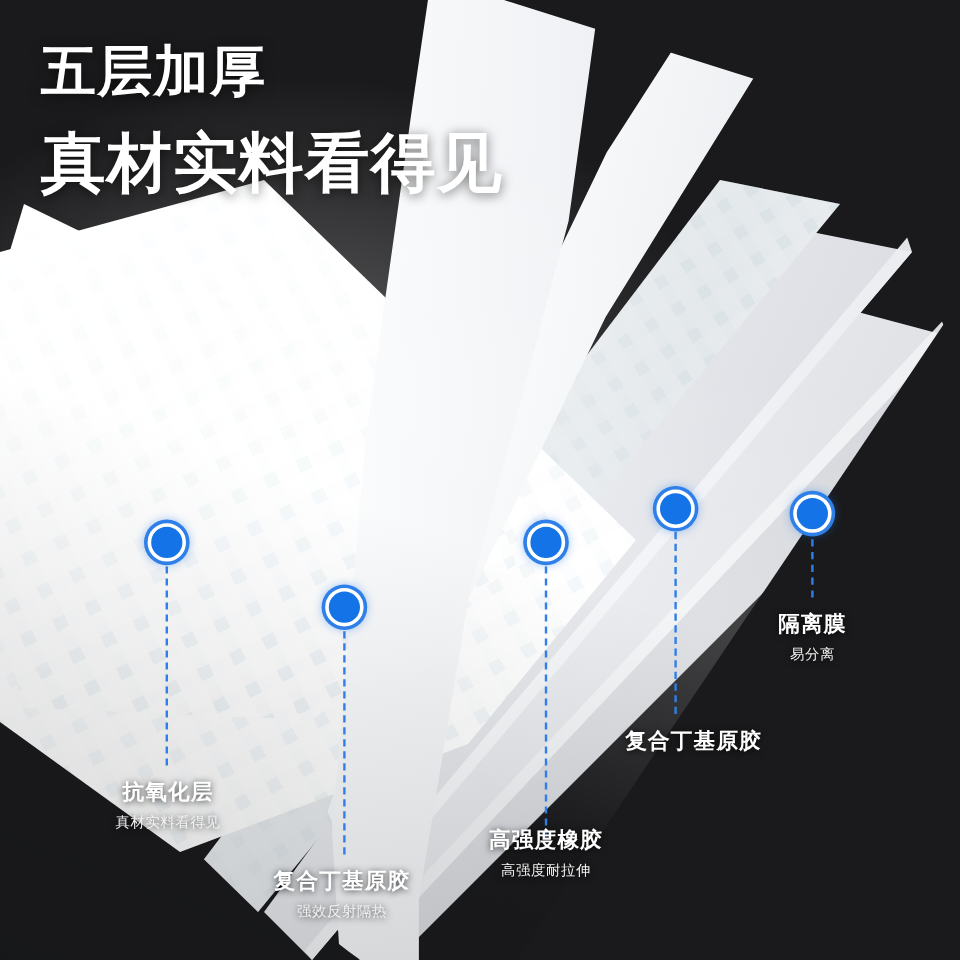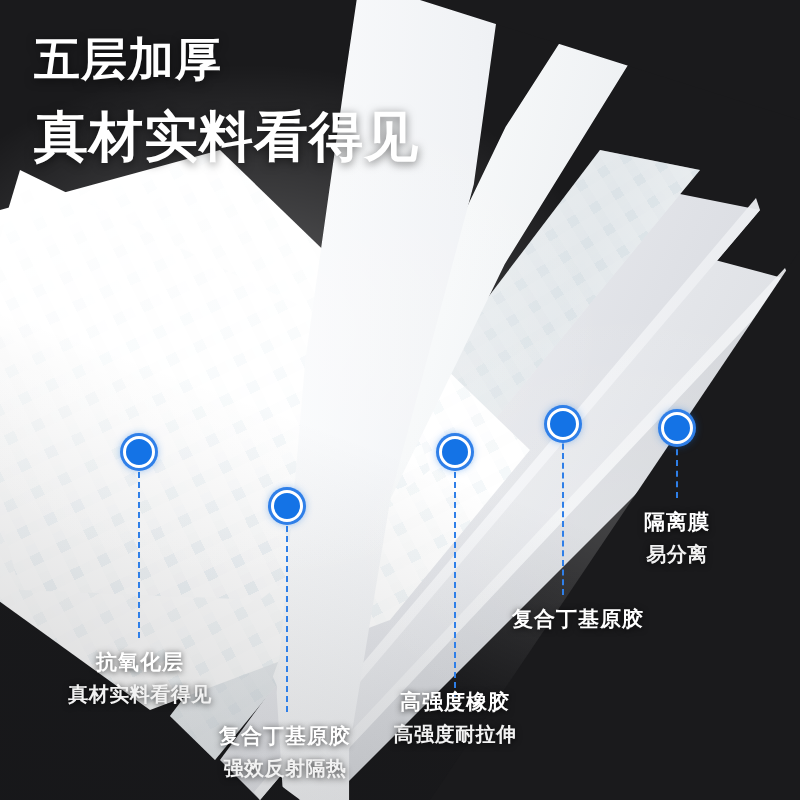"隔离膜" .ctitle { font-size: 21px -> 18px }
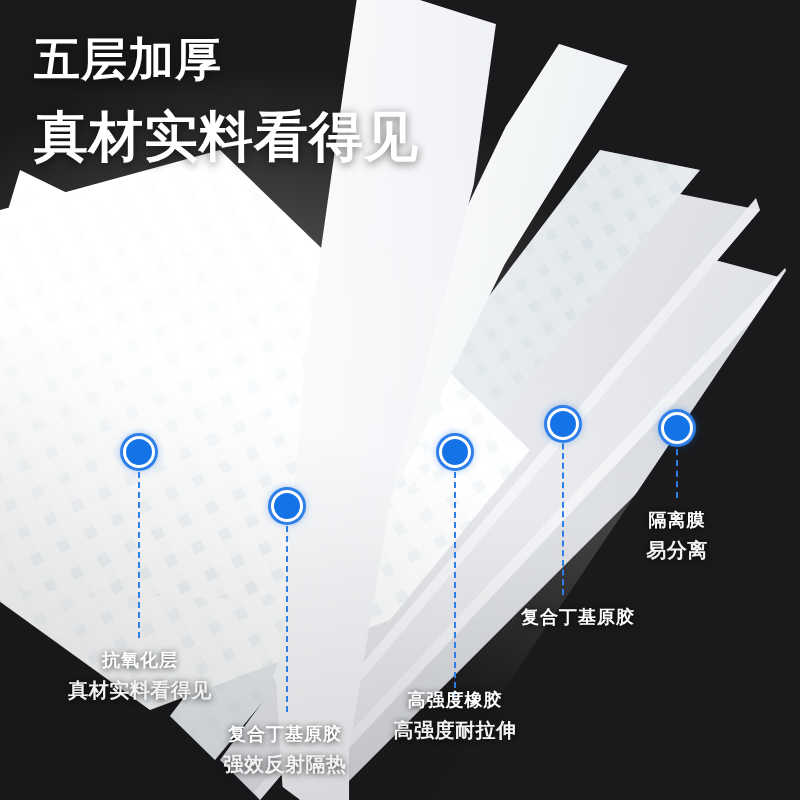"易分离" .csub { font-size: 20px -> 12px; font-weight: bold -> normal }
